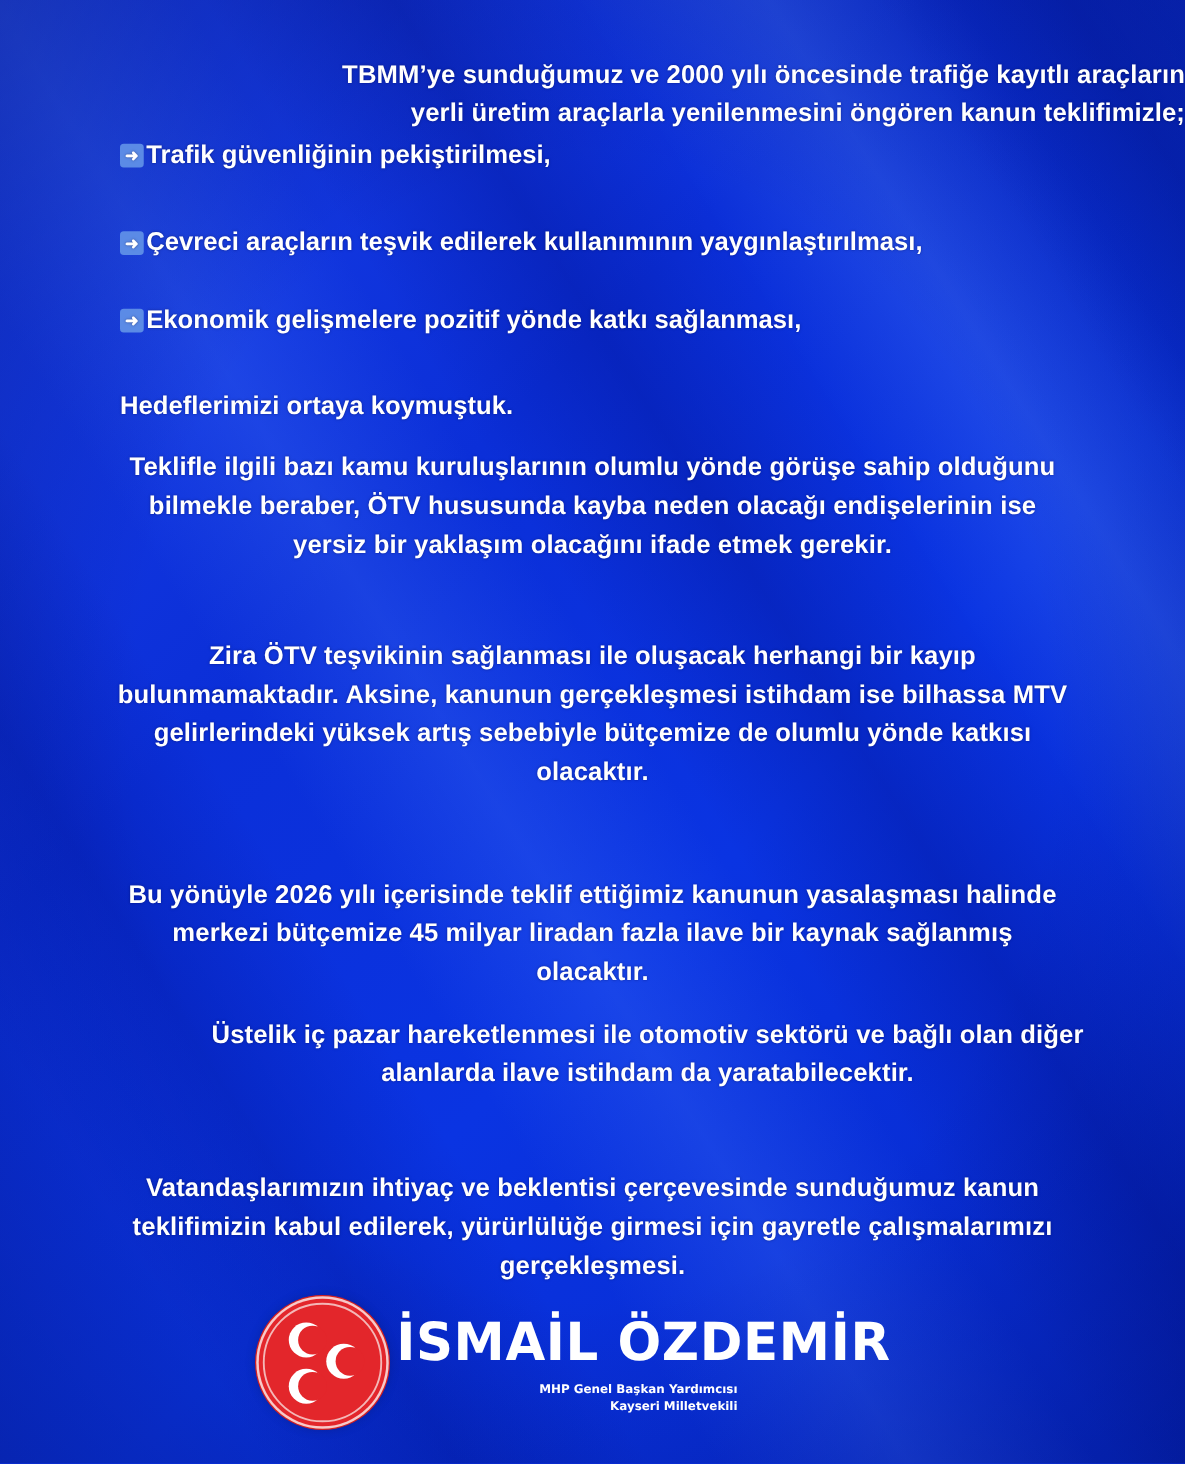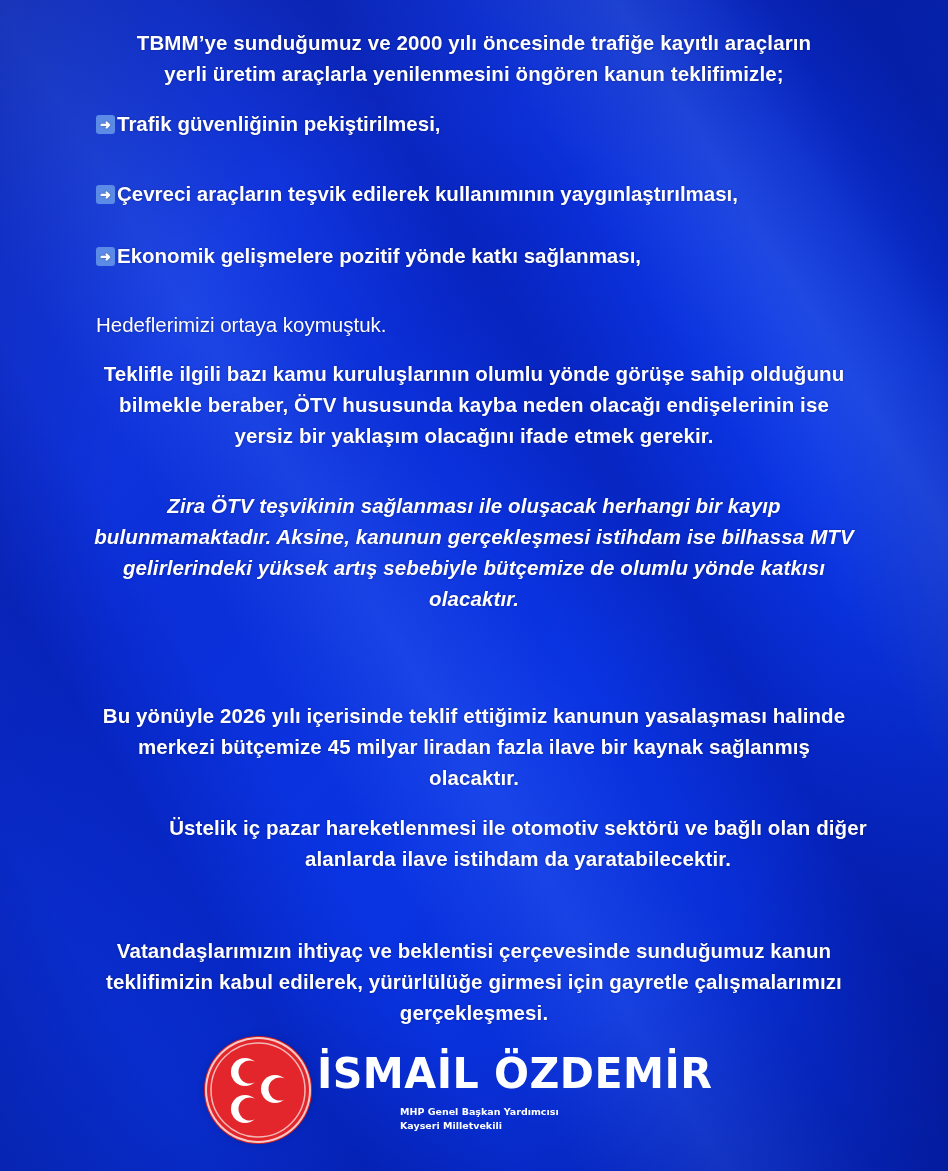"TBMM’ye sunduğumuz ve 2000 yılı" div.p { text-align: none -> right; top: 27px -> 44px }
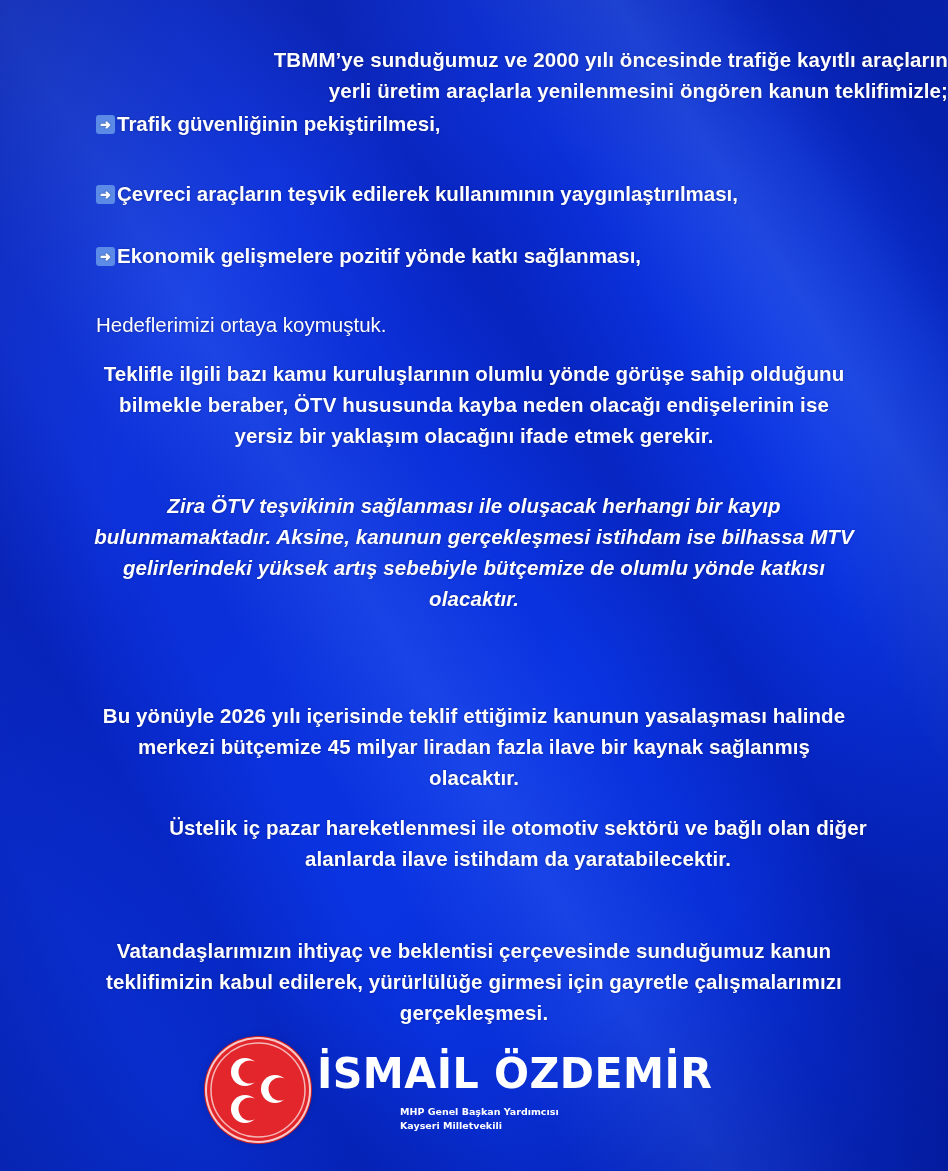"Hedeflerimizi ortaya koymuştuk." .left-p { font-weight: normal -> bold }
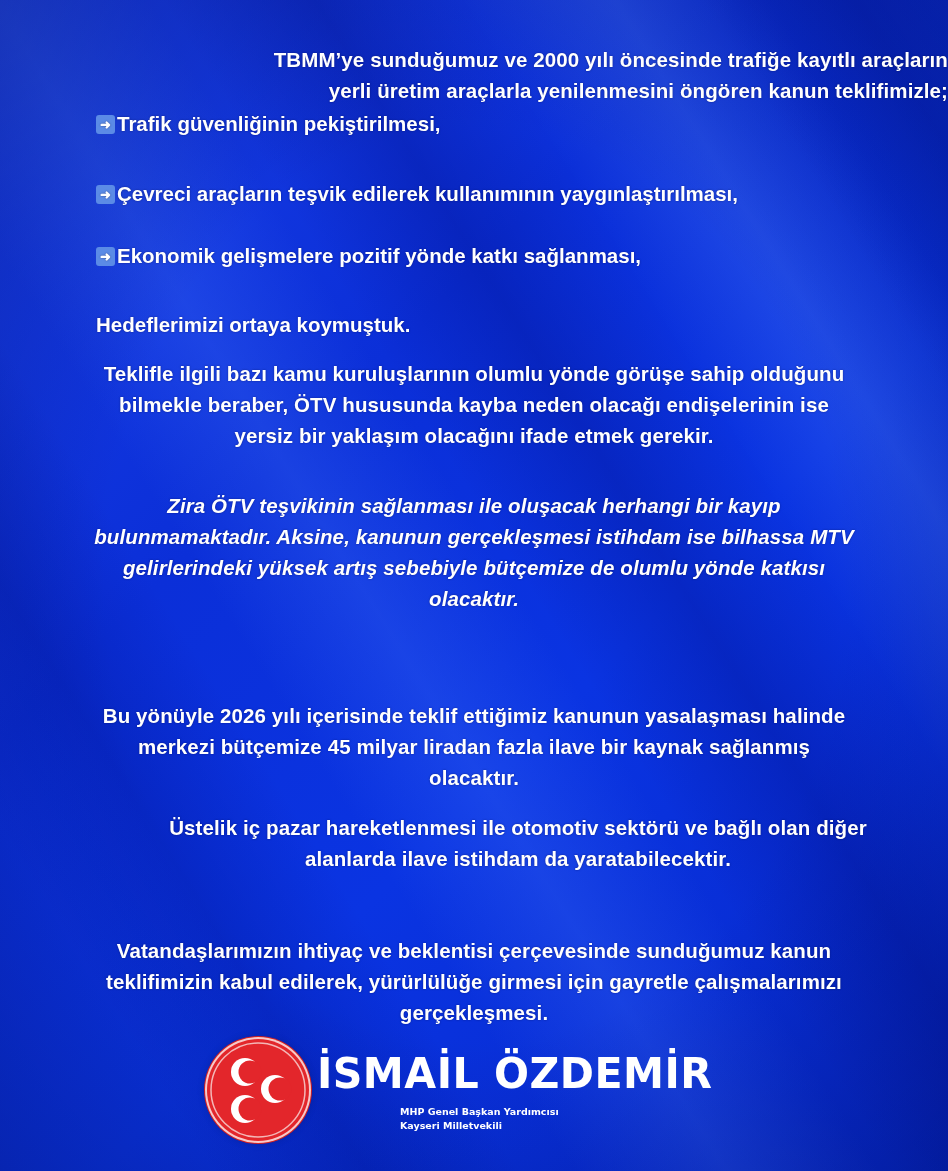"Zira ÖTV teşvikinin sağlanması ile" div.p { font-style: italic -> none; top: 490px -> 509px }
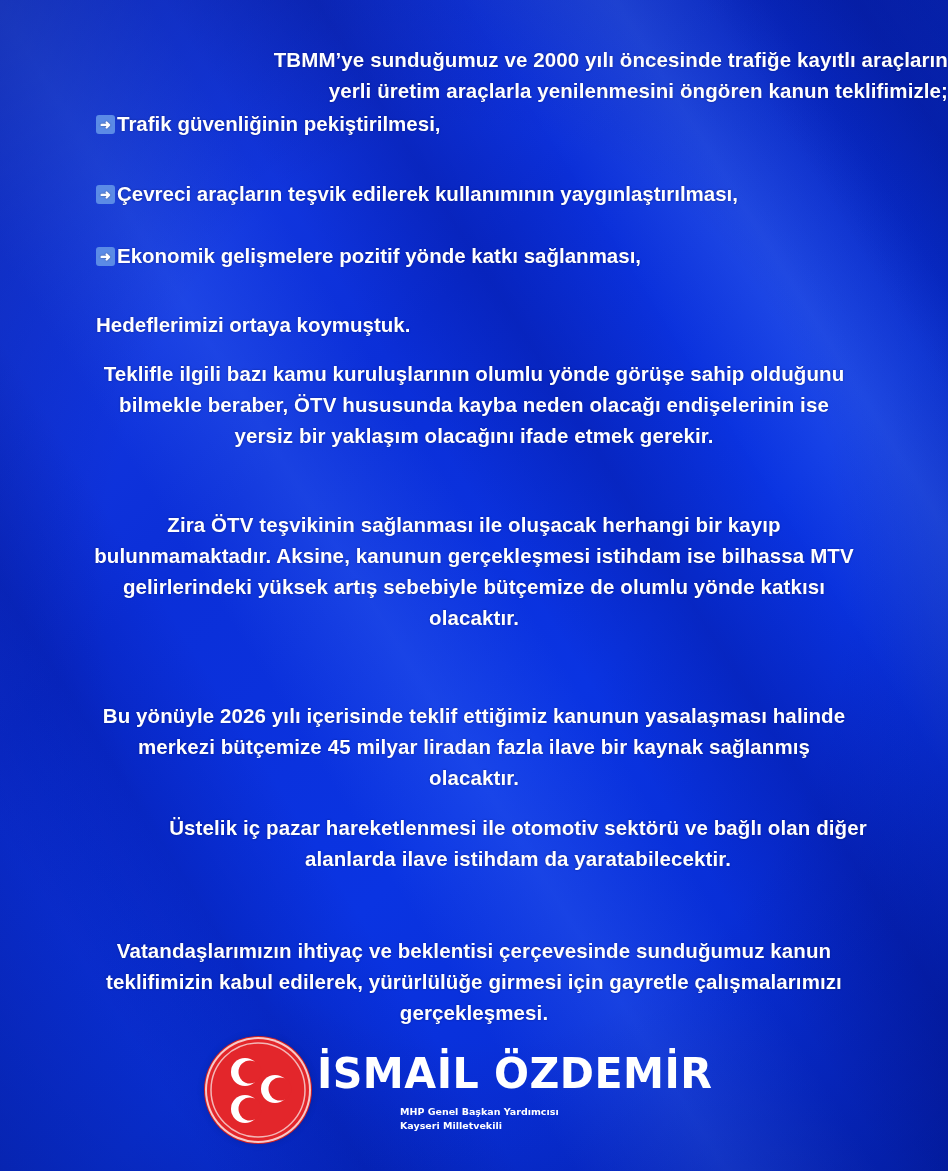"MHP Genel Başkan Yardımcısı" .subtitle { text-align: left -> right }
